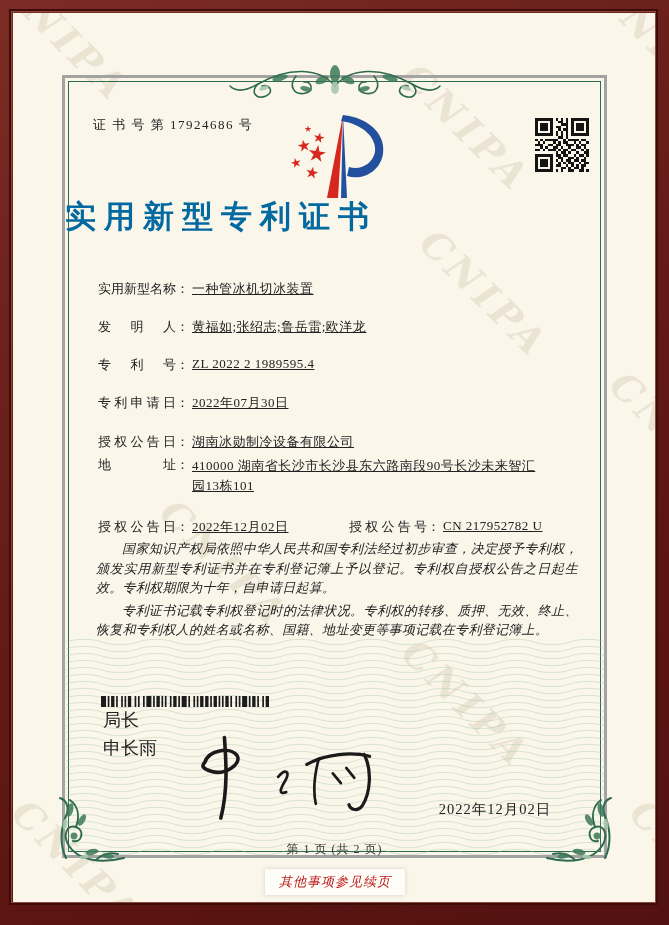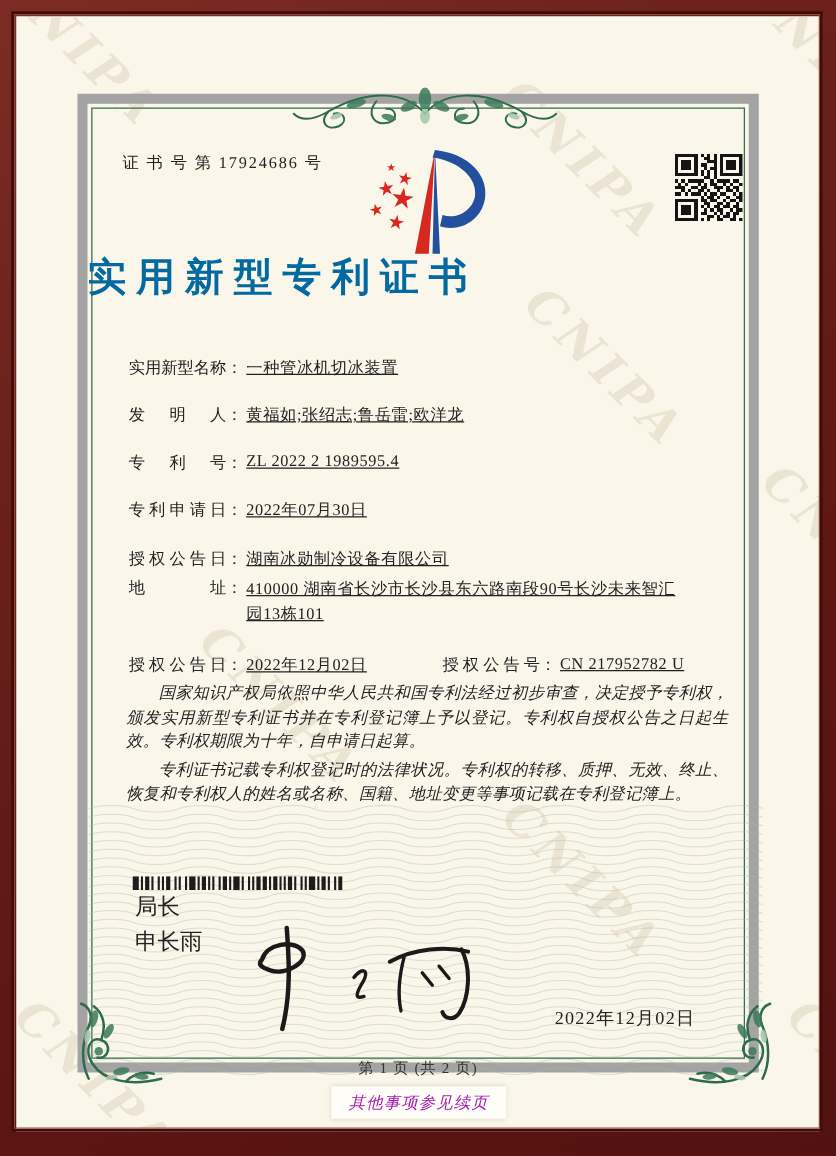"证 书 号 第 17924686" .gborder { border: 8px solid #a3a3a3 -> 3px solid #a3a3a3 }
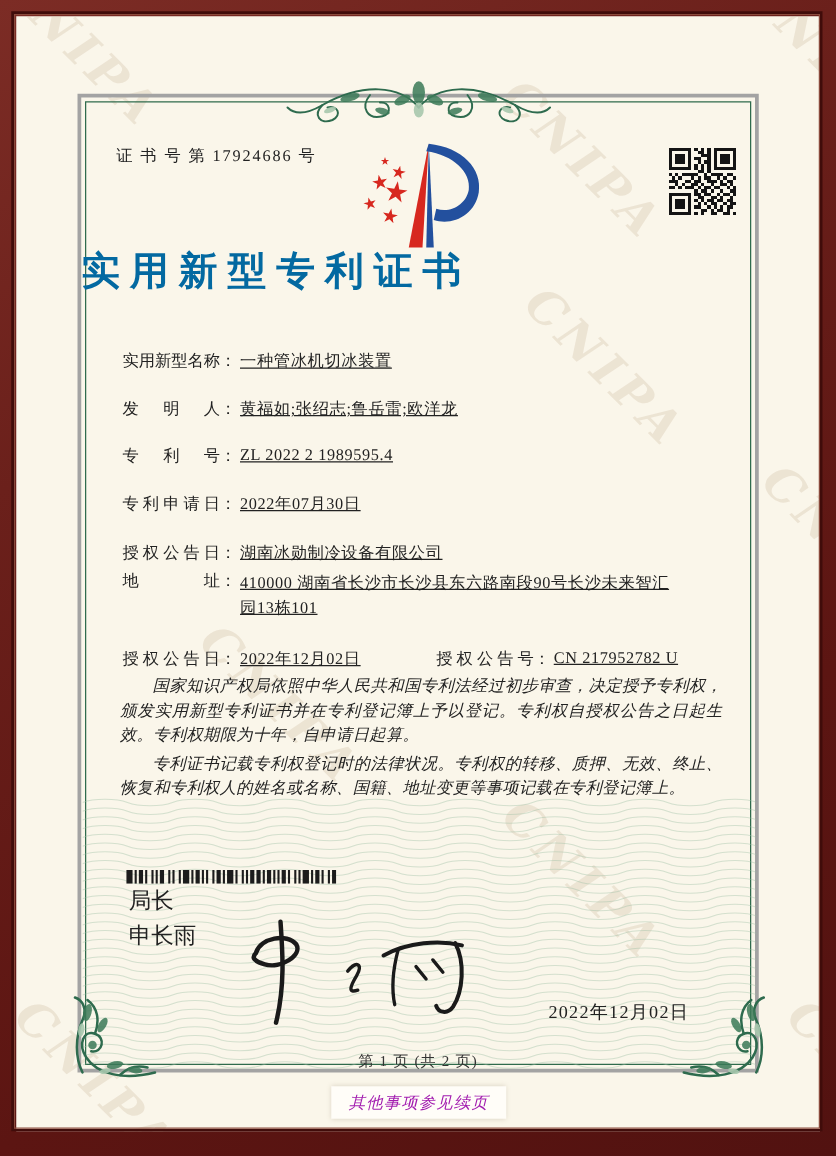"其他事项参见续页" .foot-tab { color: #a21caf -> #b91c1c }
